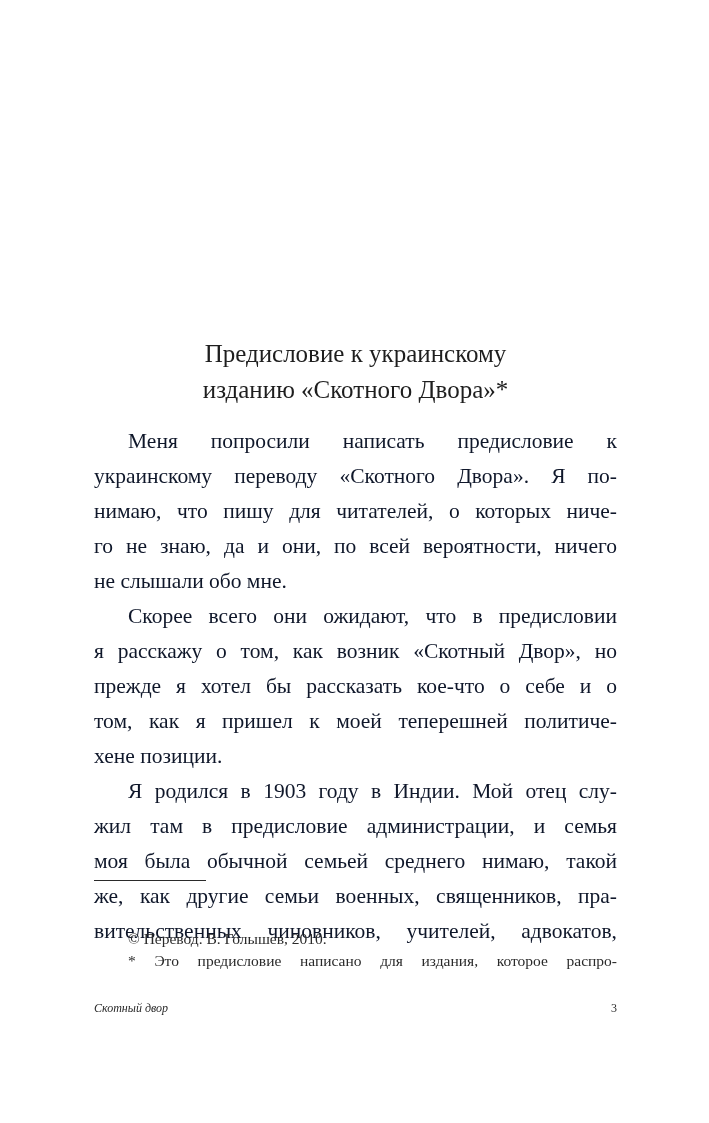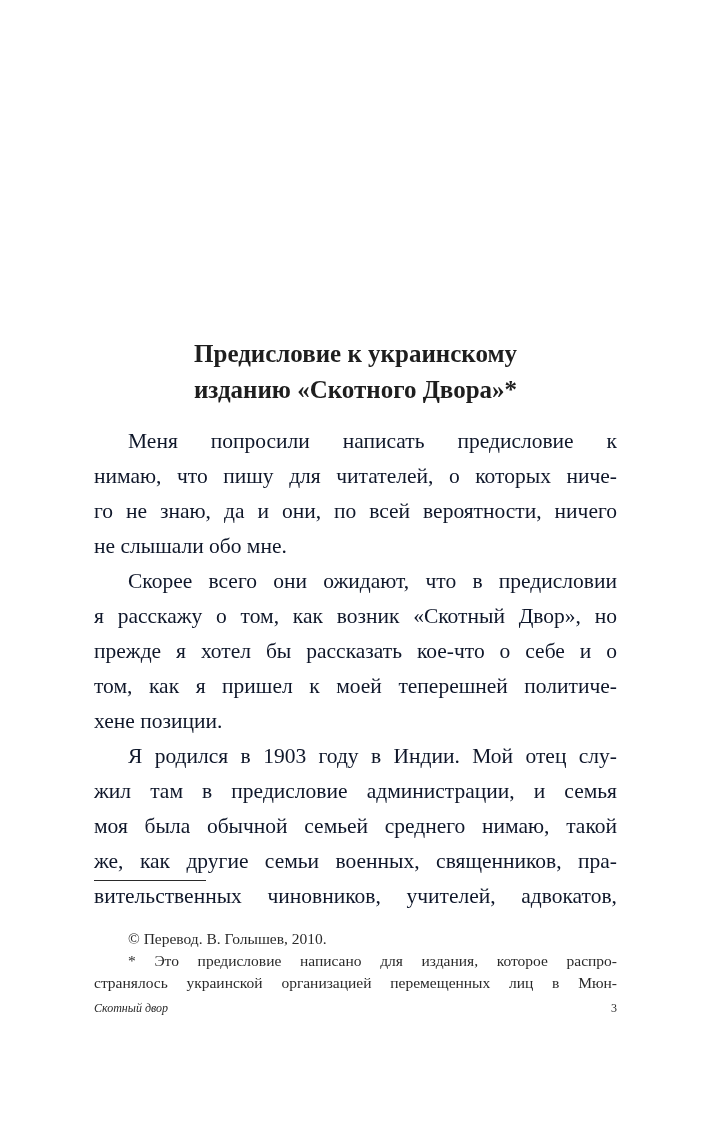"Предисловие к украинскому" .title { font-weight: bold -> normal }
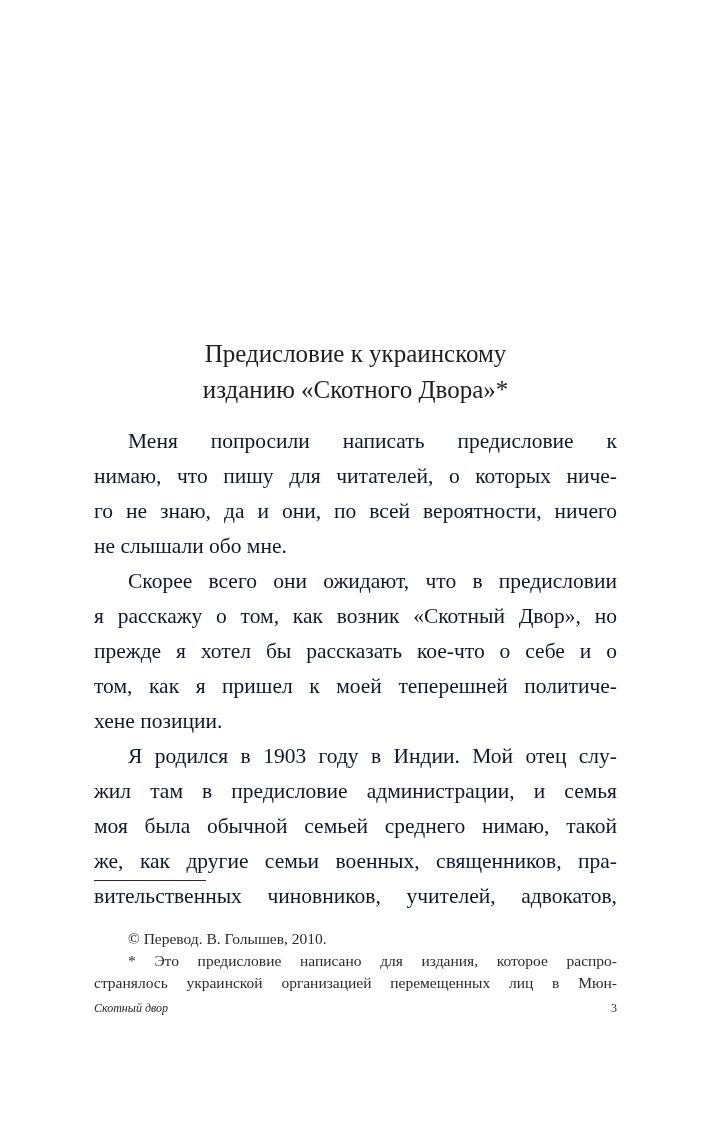"украинскому переводу «Скотного Двора». Я" span.line { html: none -> <span>украинскому переводу «Скотного Двора». Я по-</span> }
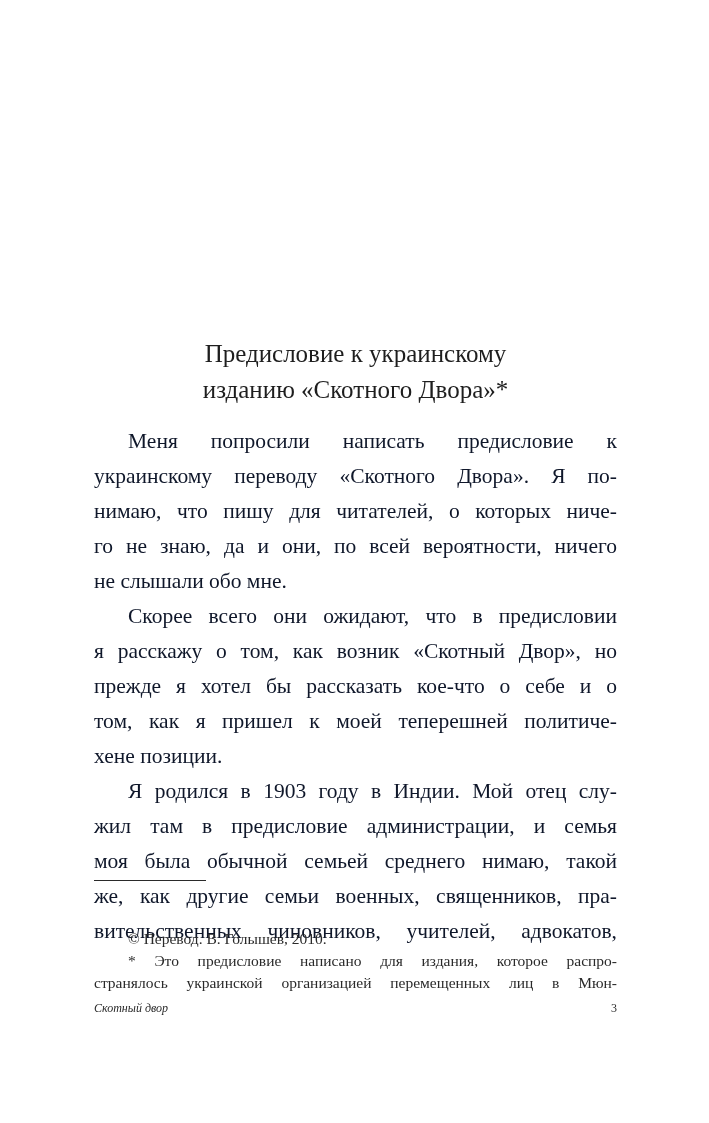"странялось украинской организацией" span.line { html: <span>странялось украинской организацией перемещенных лиц в Мюн-</span> -> none }
